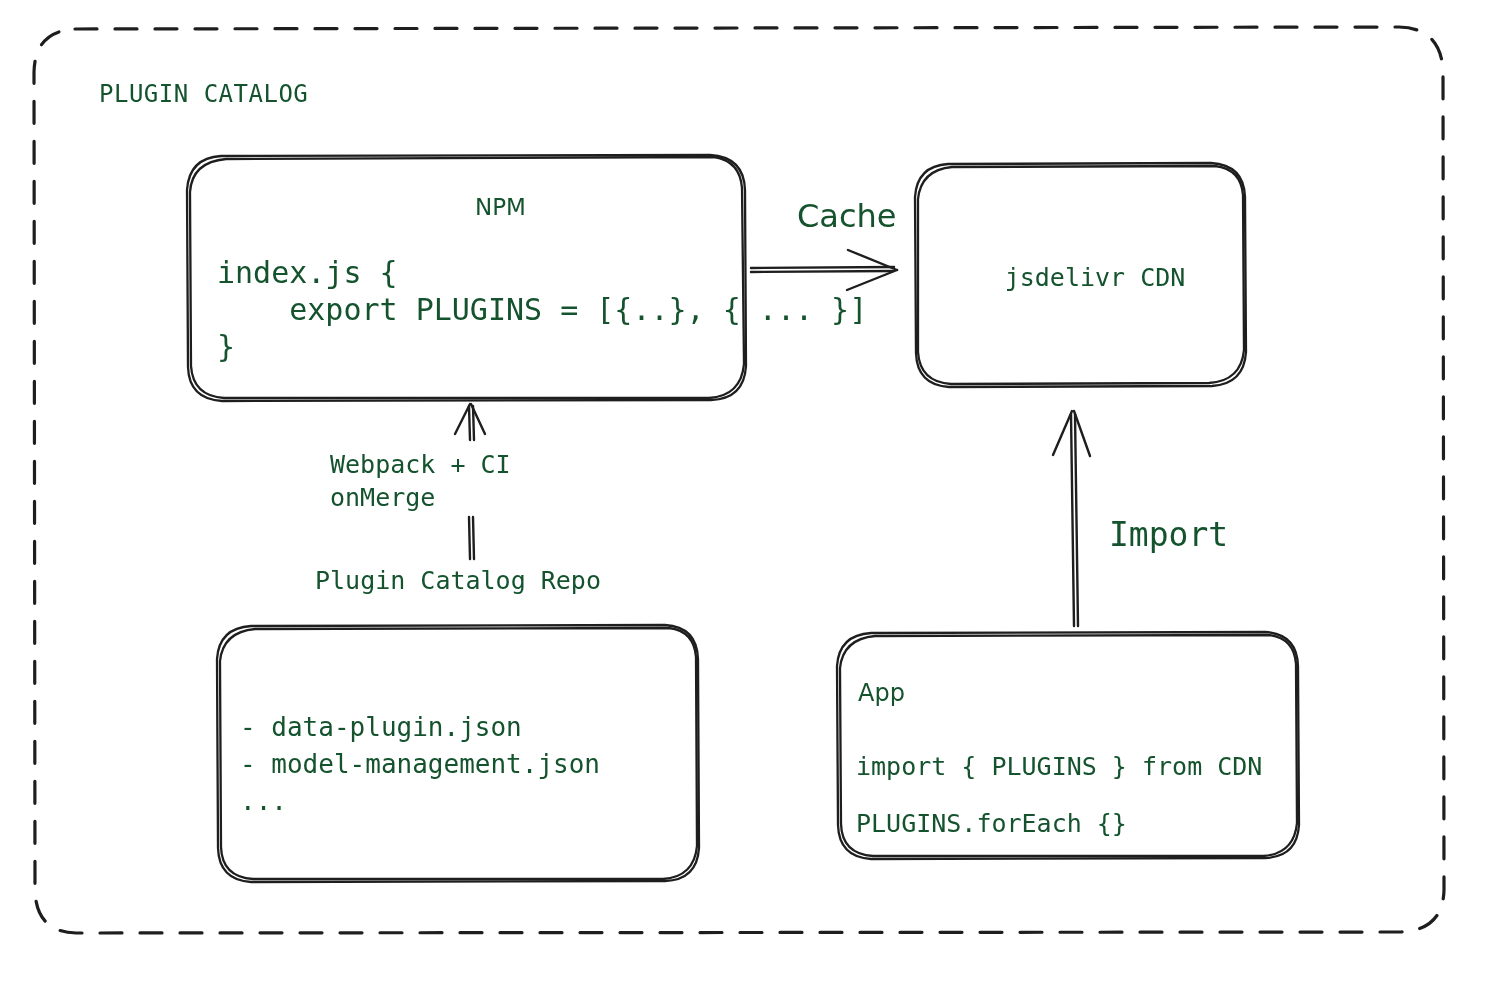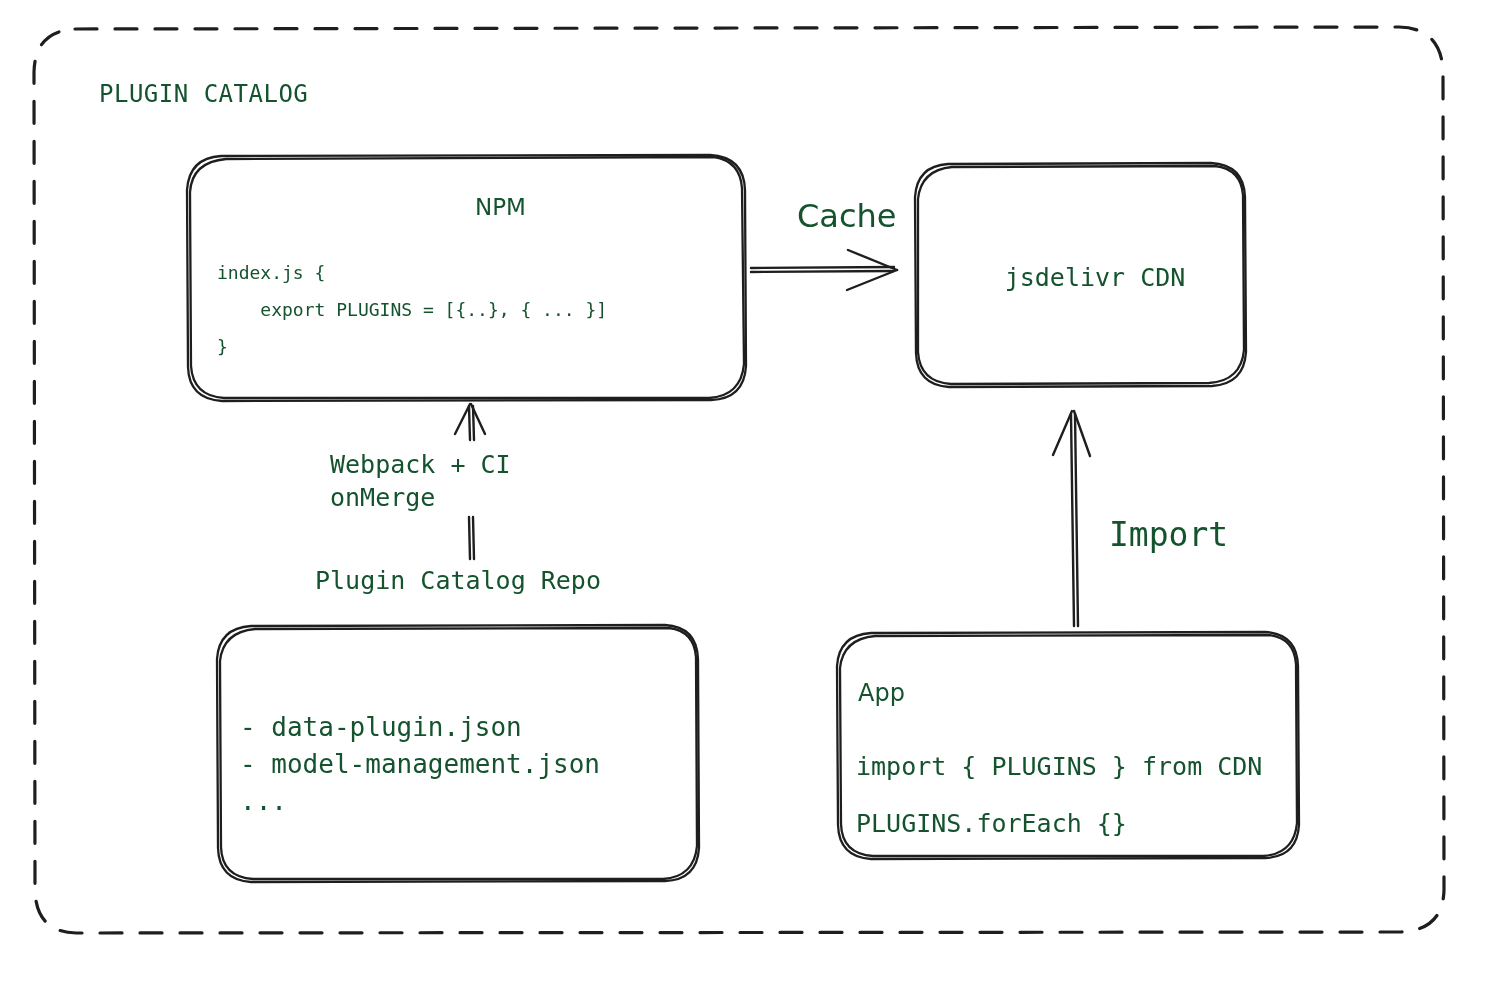"index.js {" #npm-code { font-size: 18px -> 30px }
